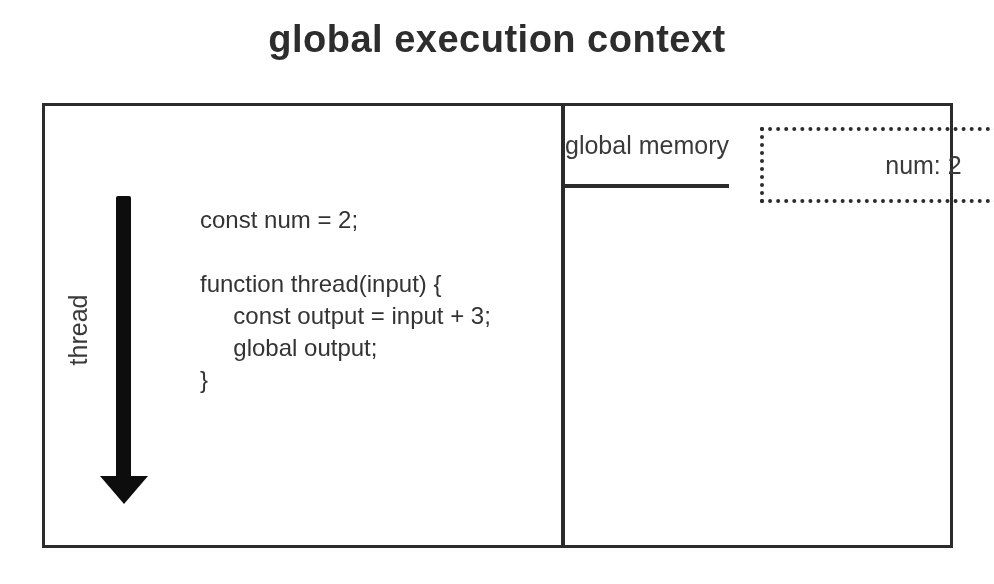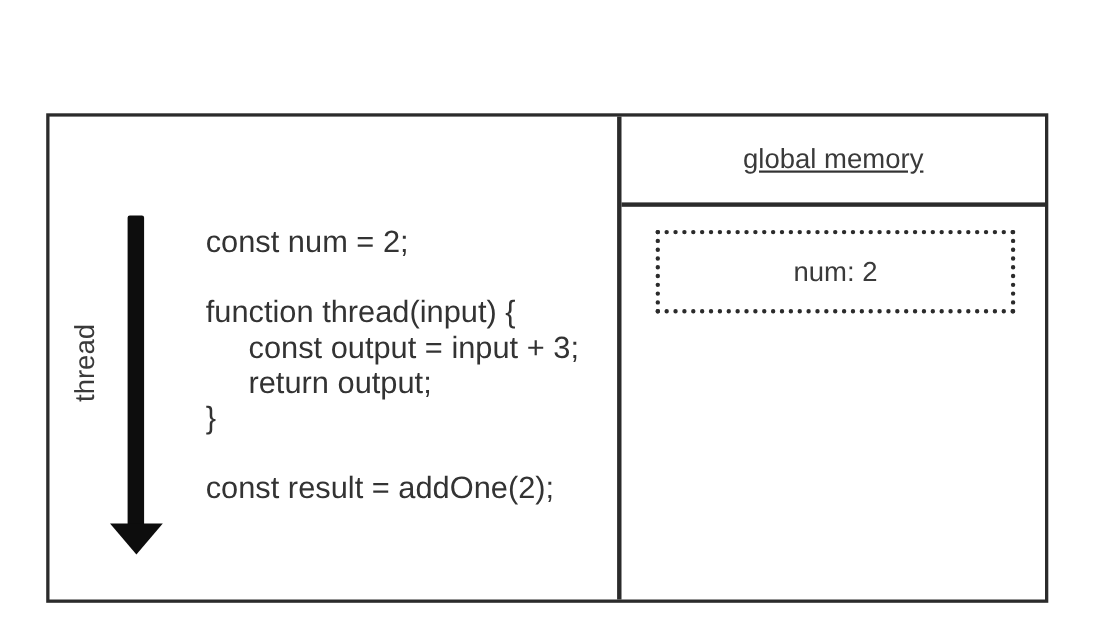"global execution context" h1.title { html: none -> <h1>global execution context</h1> }
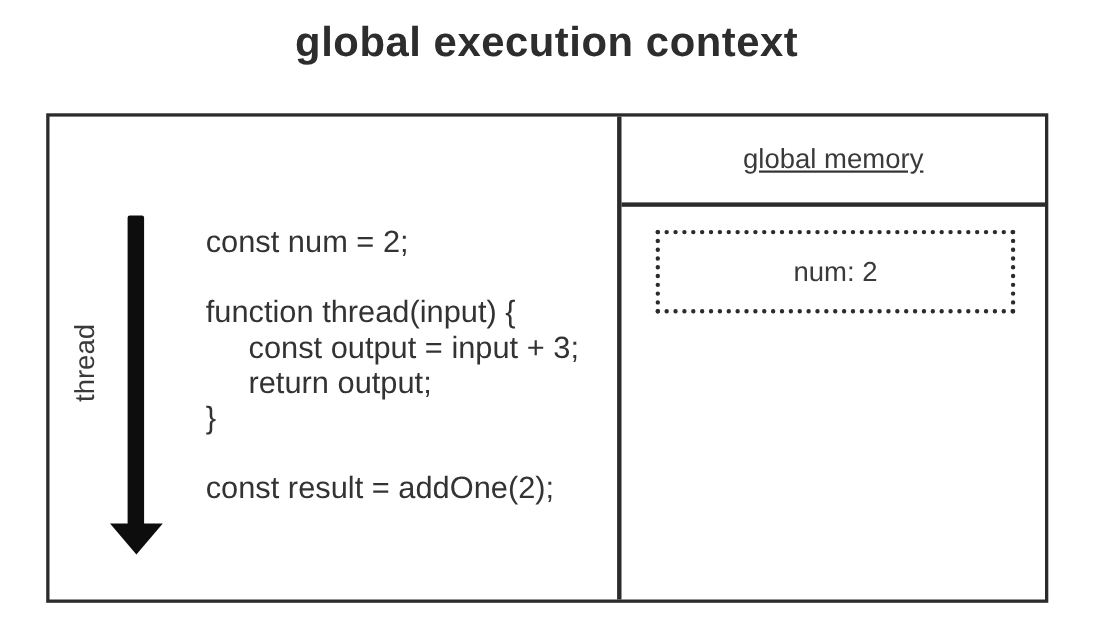"global memory" .right-panel { flex-direction: column -> none; text-decoration: underline -> none }
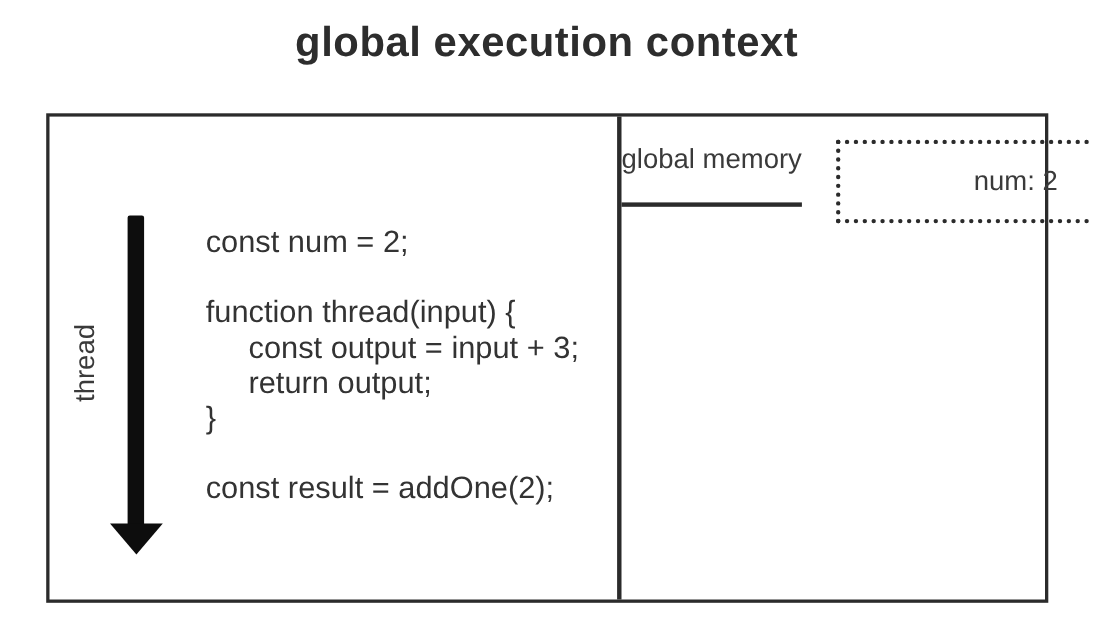"const num = 2;" .code-block { font-size: 28px -> 24px; left: 142px -> 155px }
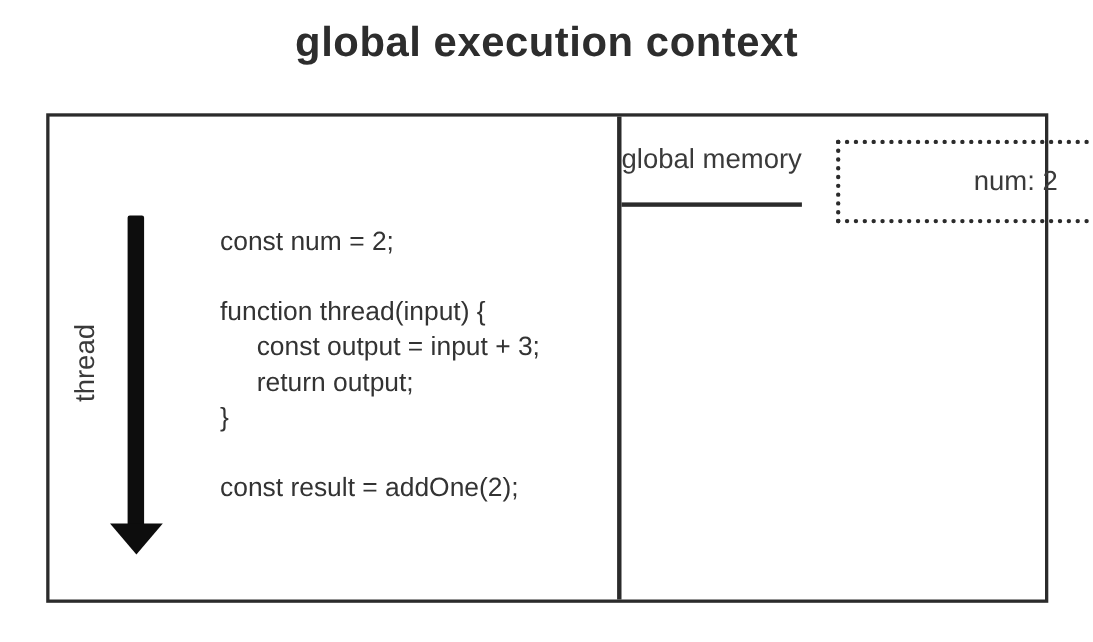"return output;" div.code-line { text: return -> global }
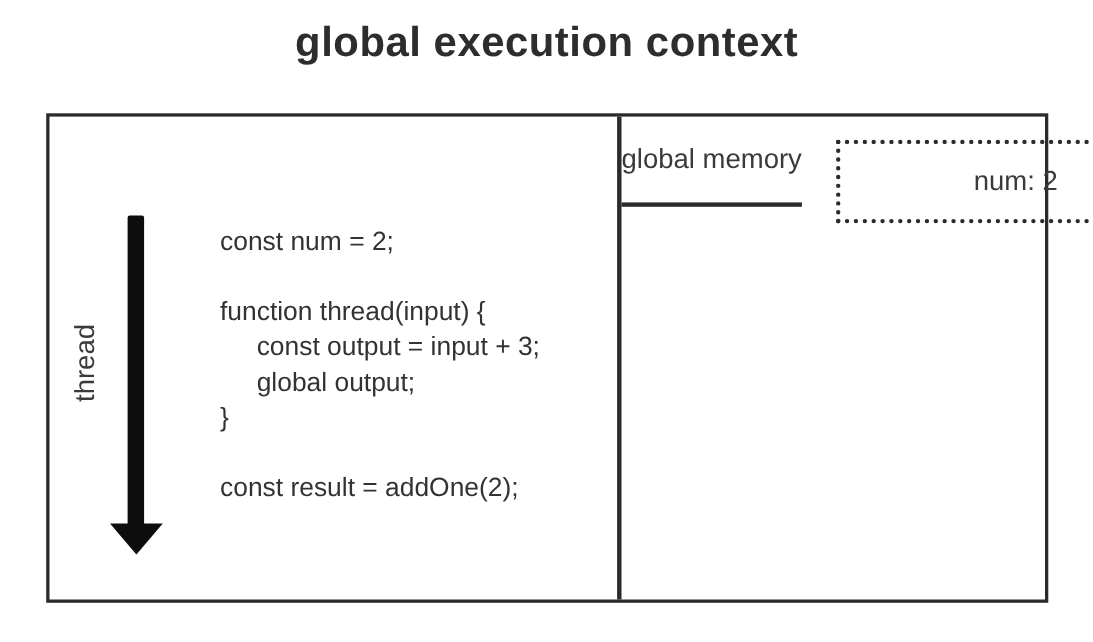"const result = addOne(2);" div.code-line { html: <div>const result = addOne(2);</div> -> none }
